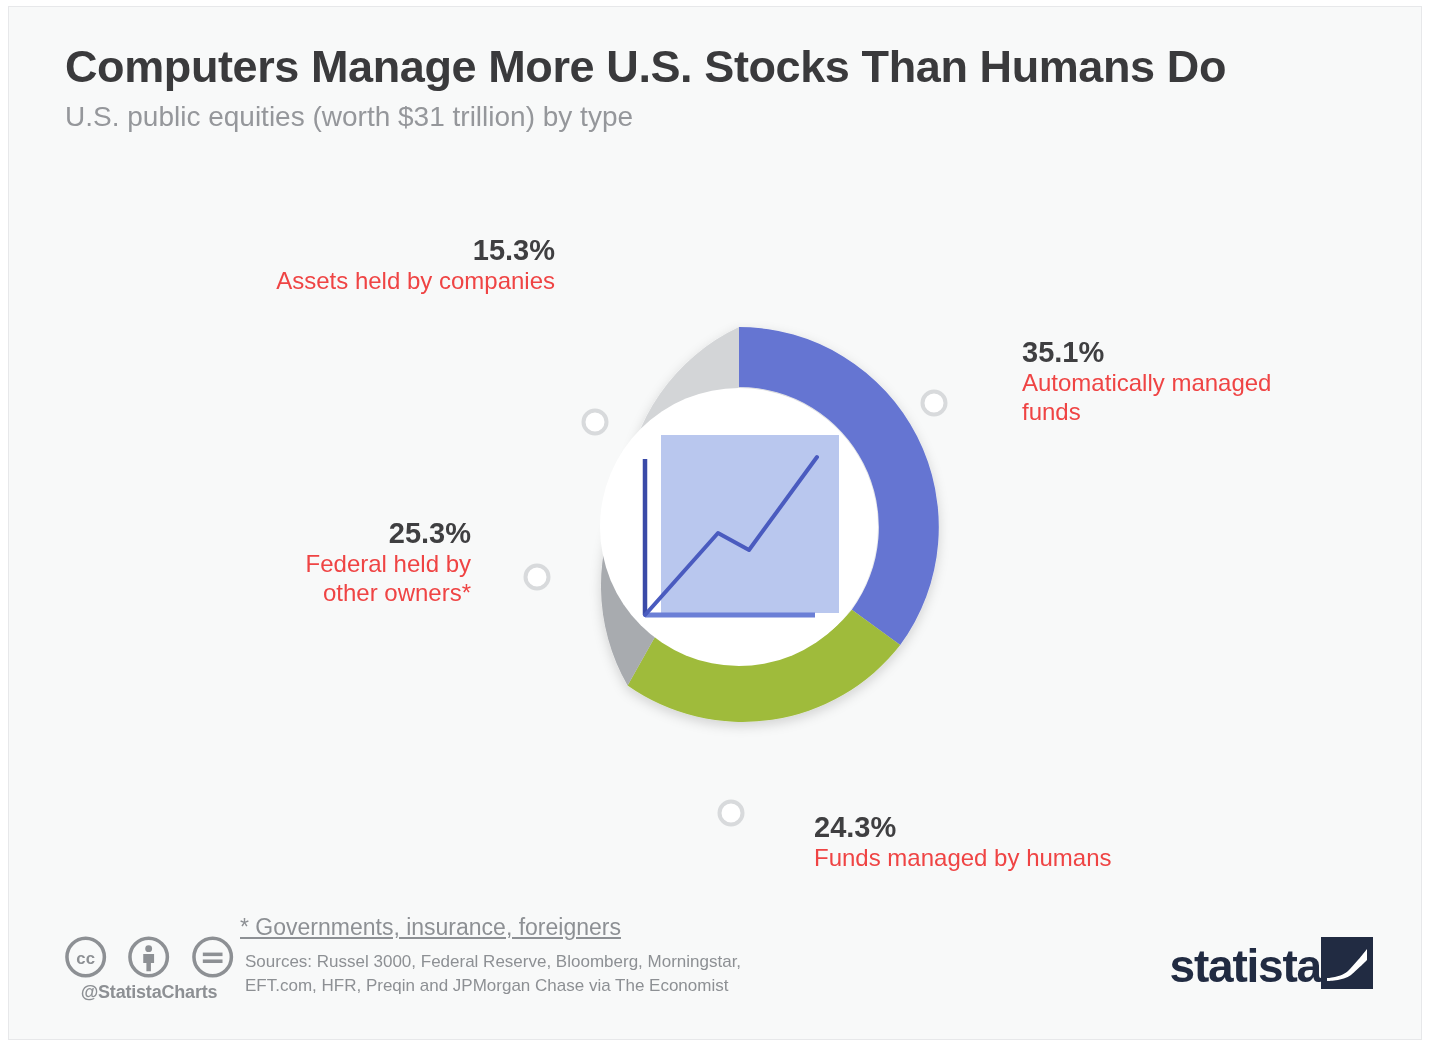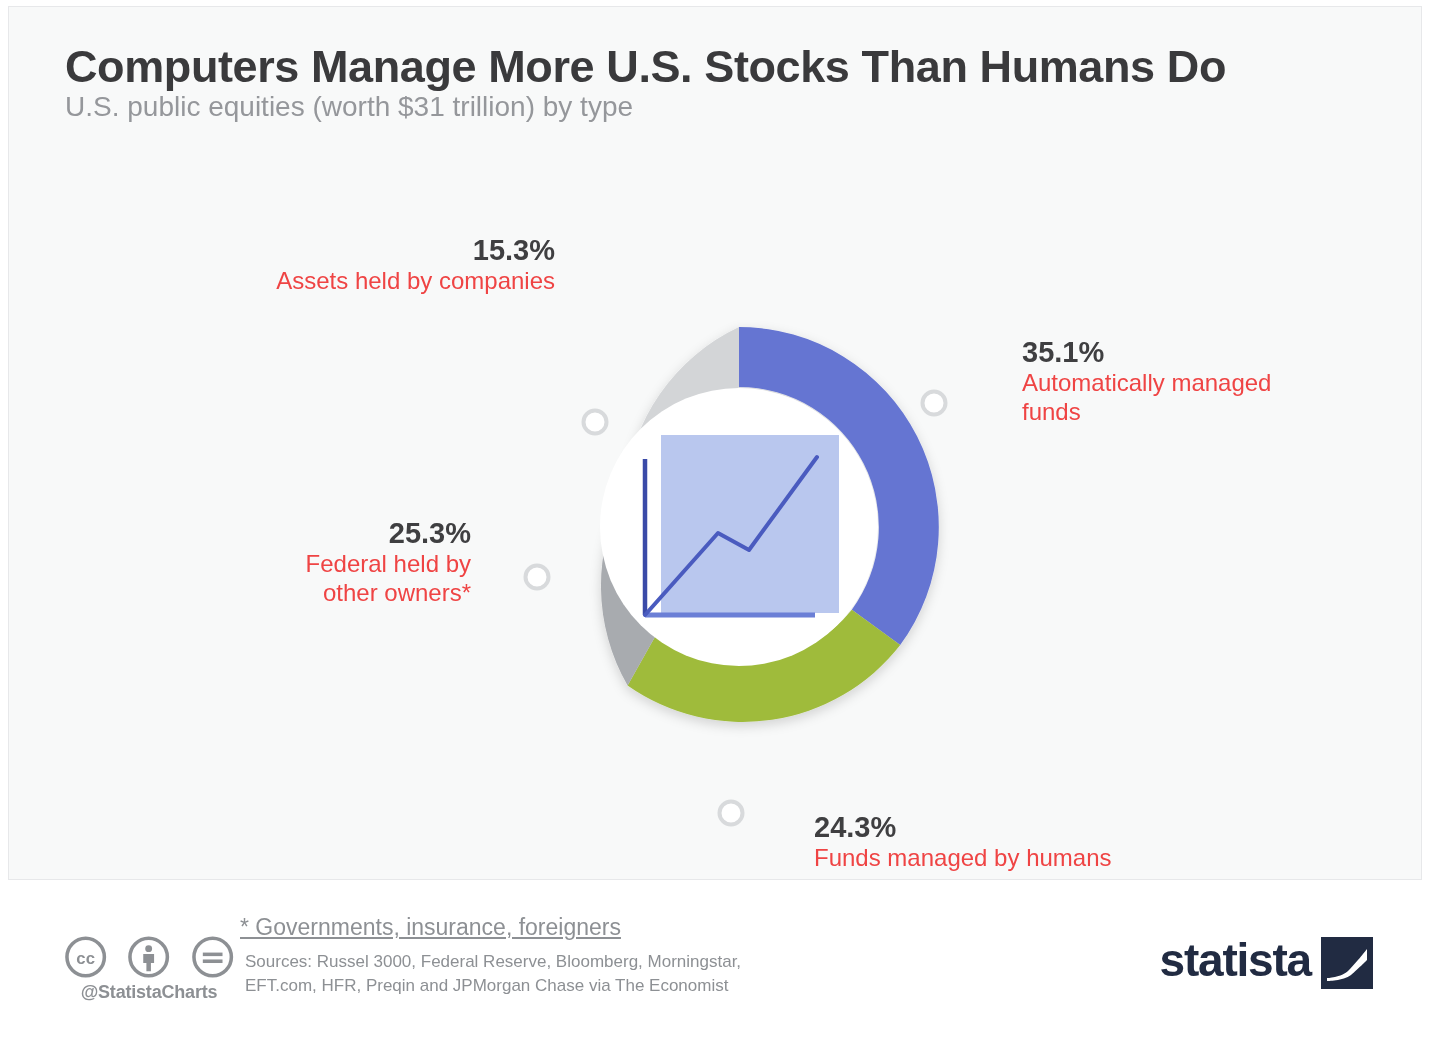"Computers Manage More U.S. Stocks" #infographic-card { height: 874px -> 1034px }
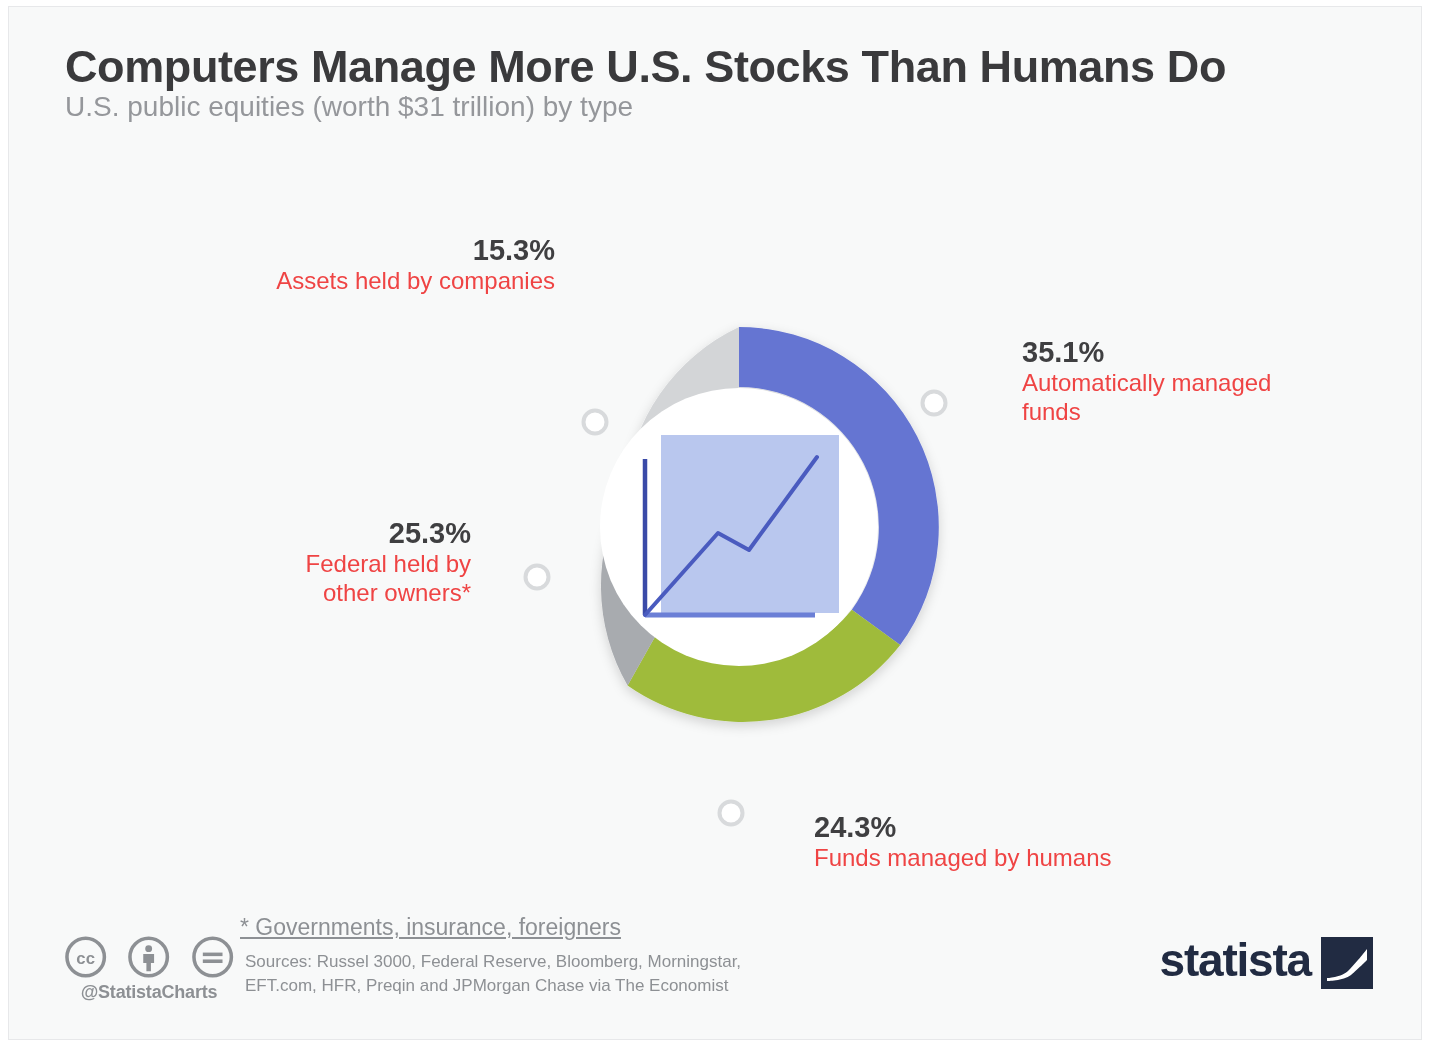"U.S. public equities (worth $31" #chart-subtitle { margin-top: none -> 10px }
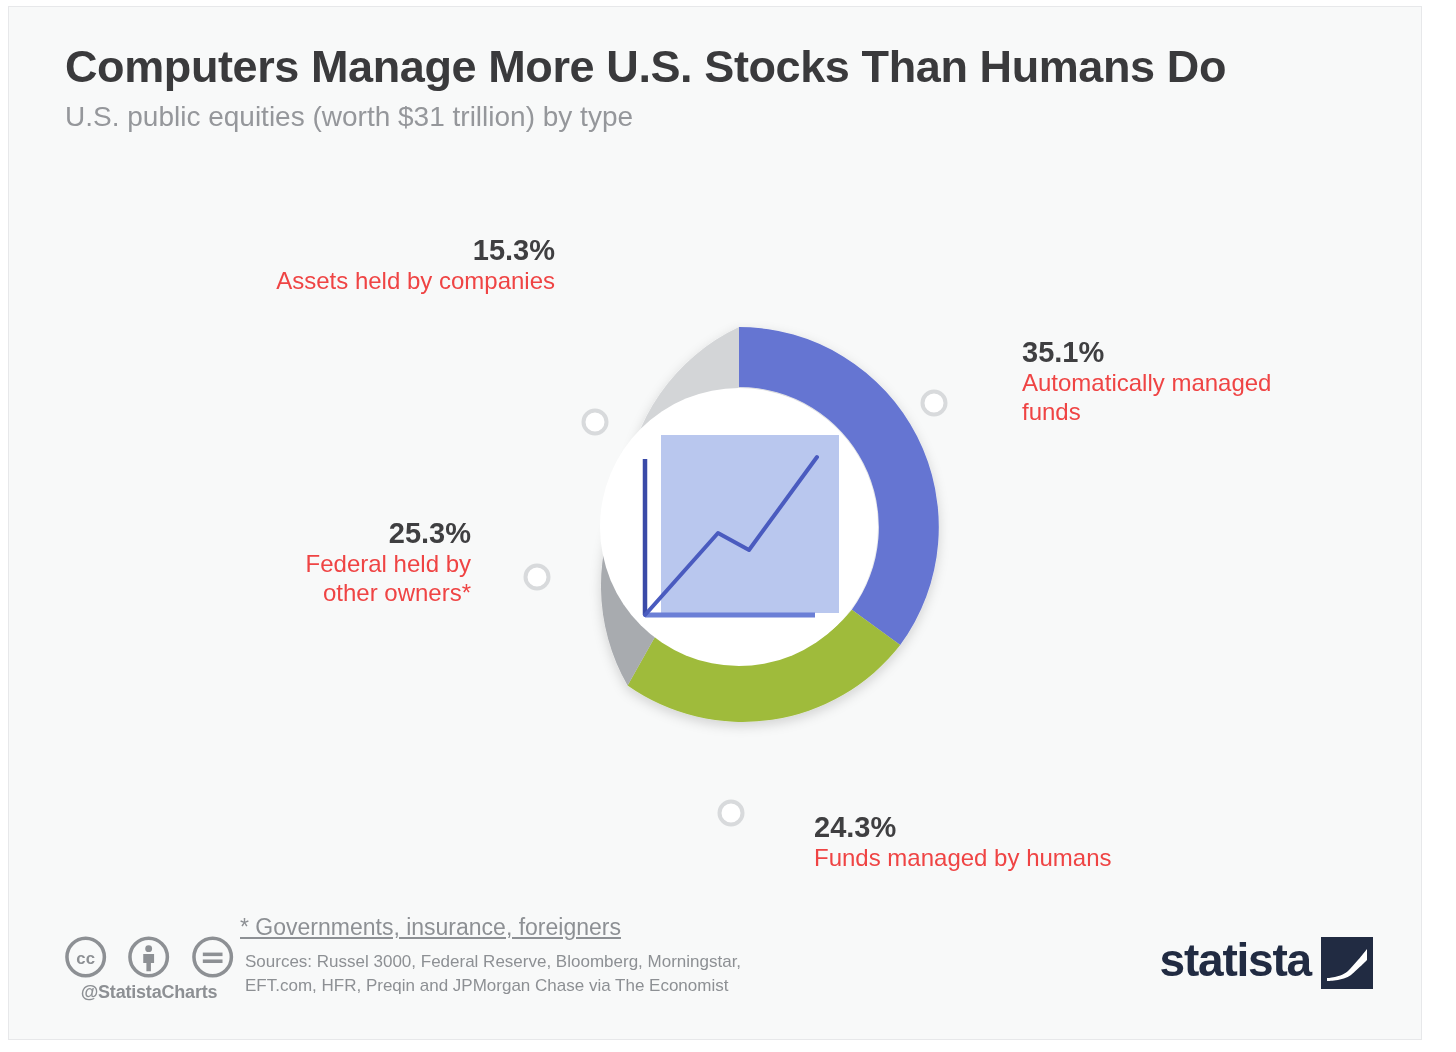"statista" #statista-logo { align-items: flex-start -> flex-end; gap: 10px -> none }
